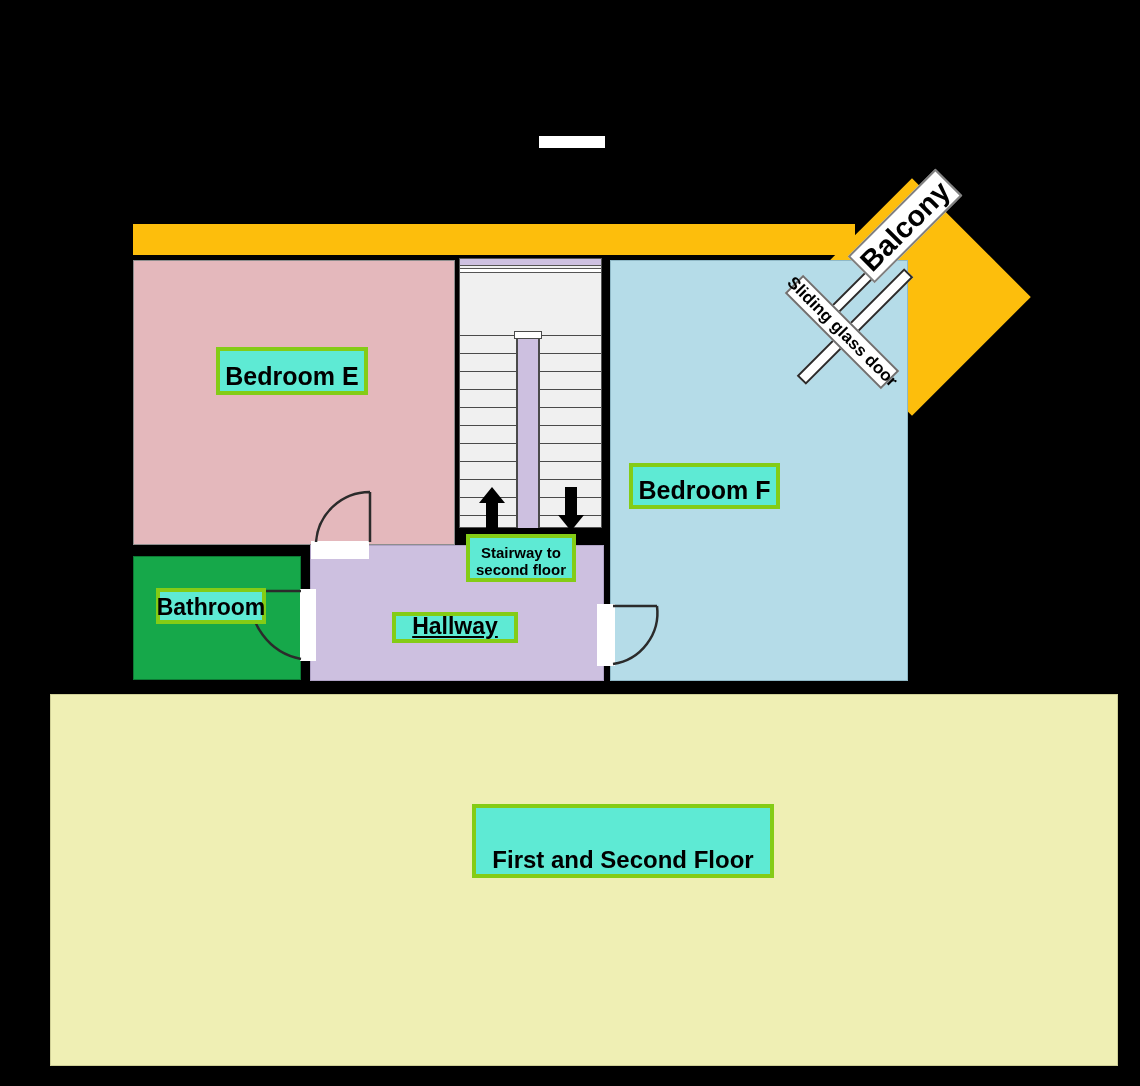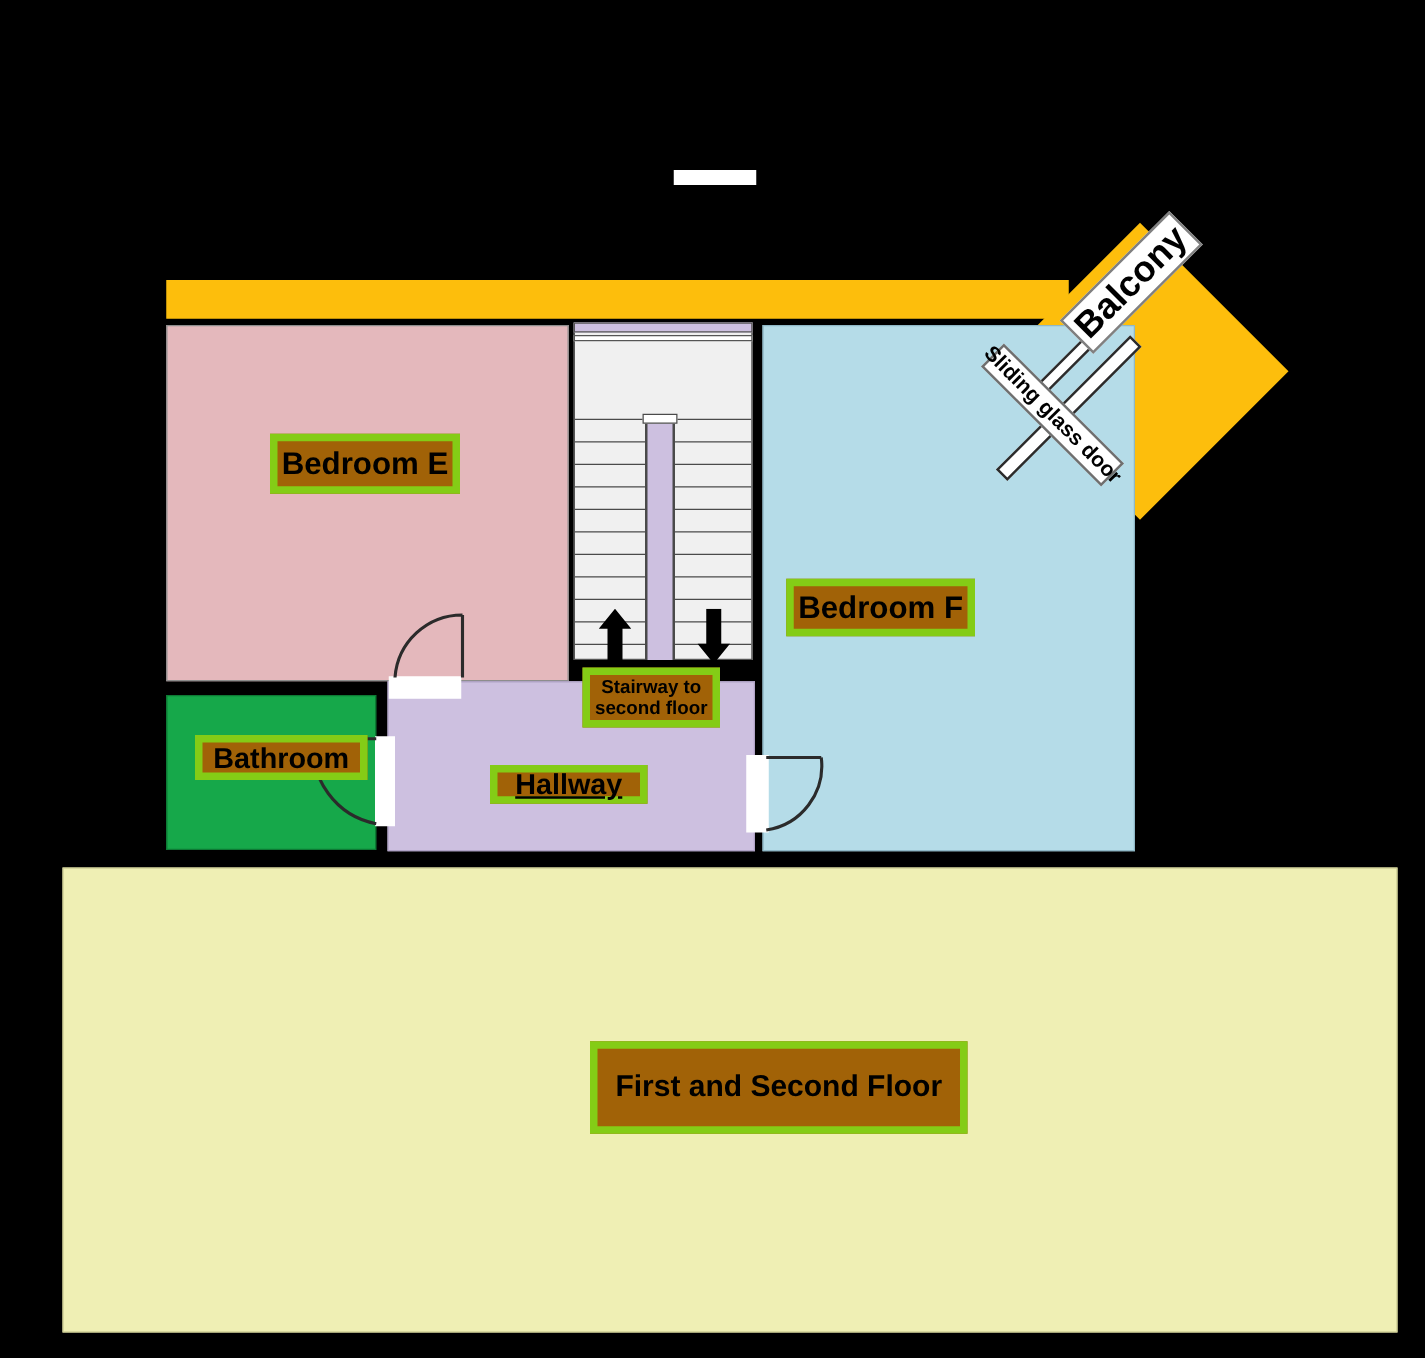"Bedroom E" .label-box { align-items: center -> flex-end; background: #a16207 -> #5eead4; border: 6px solid #84cc16 -> 4px solid #84cc16 }
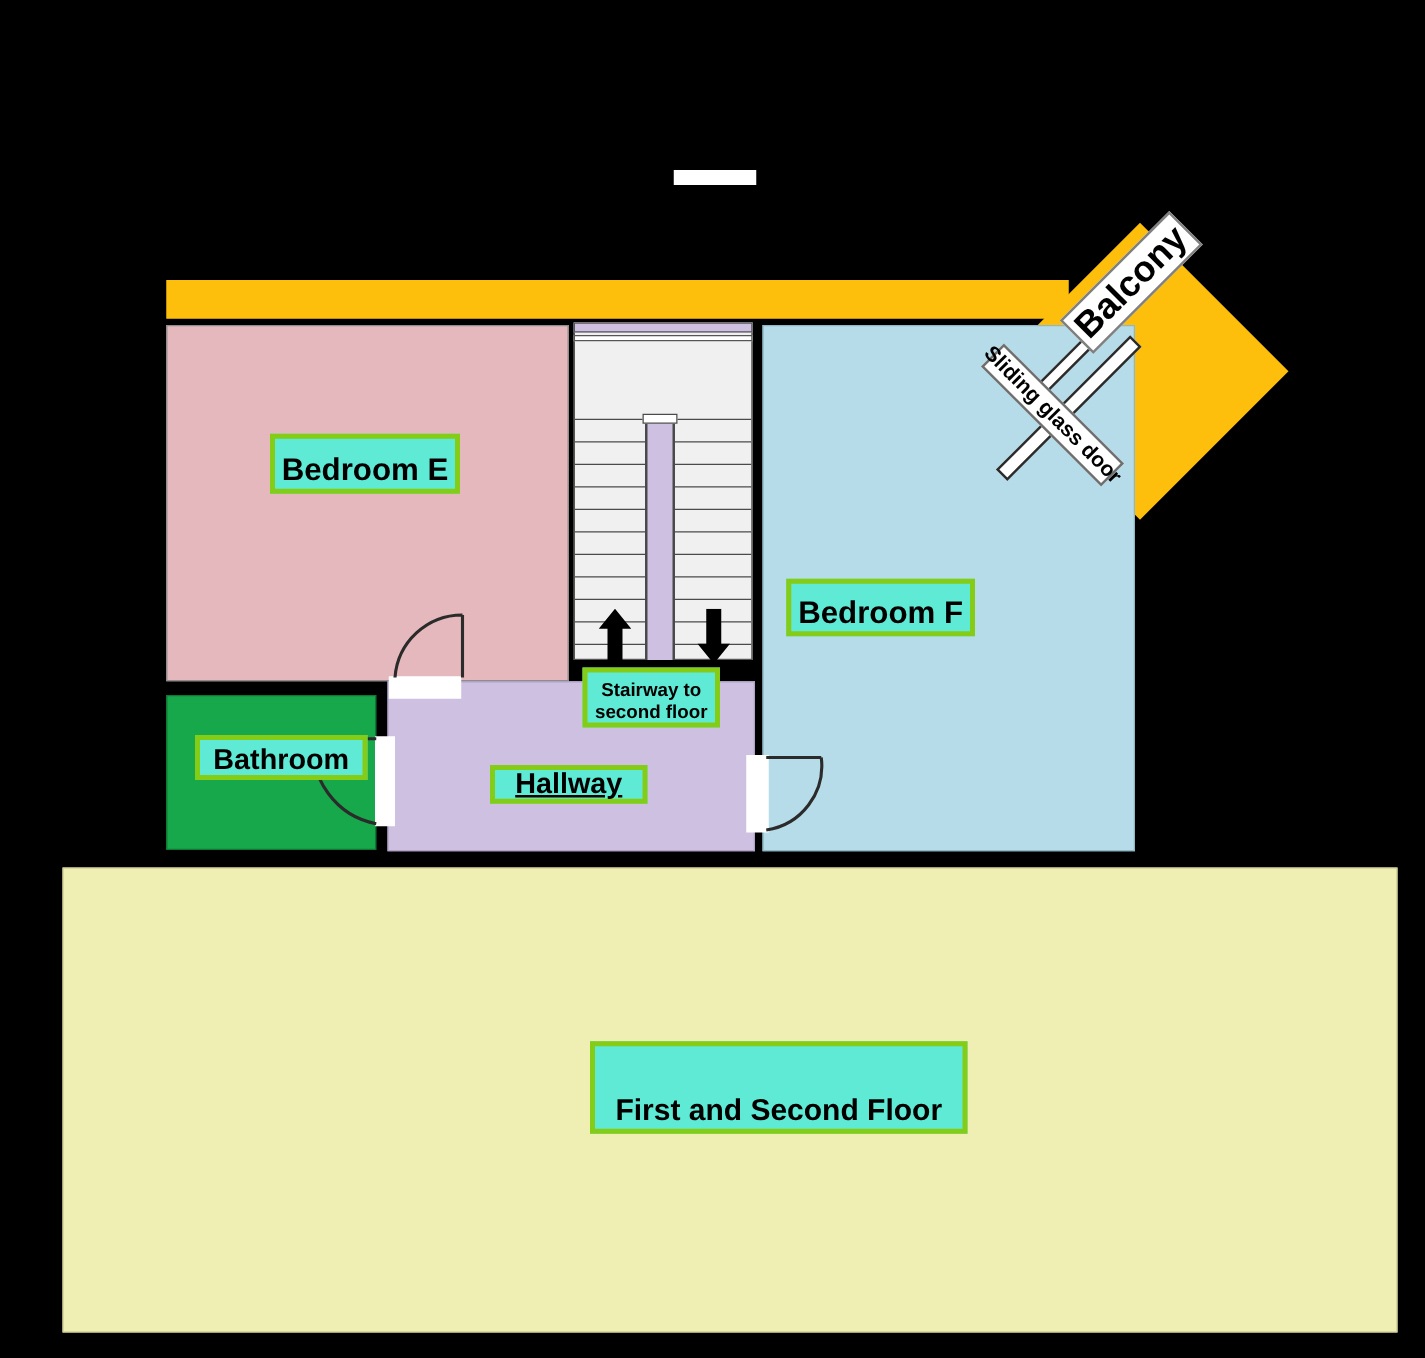"Bathroom" .lbl-bathroom { width: 138px -> 110px }
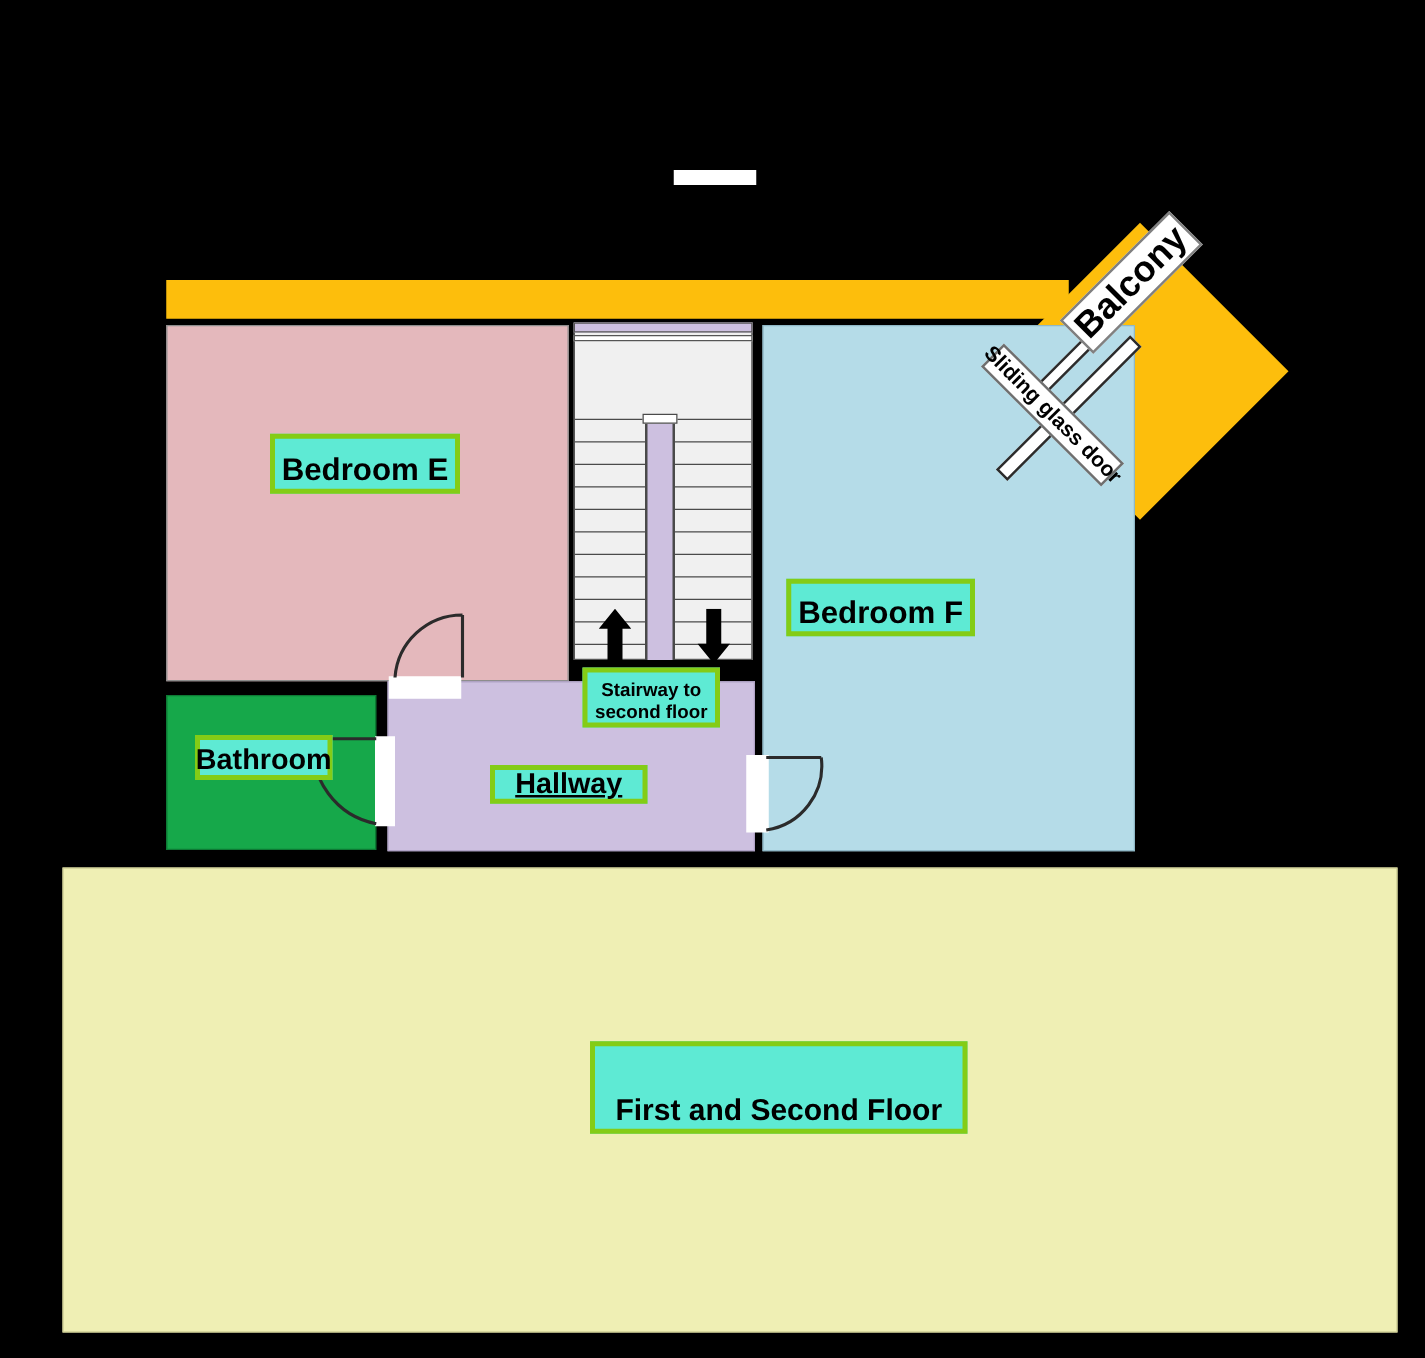"First and Second Floor" .lbl-floors { top: 833px -> 804px }
